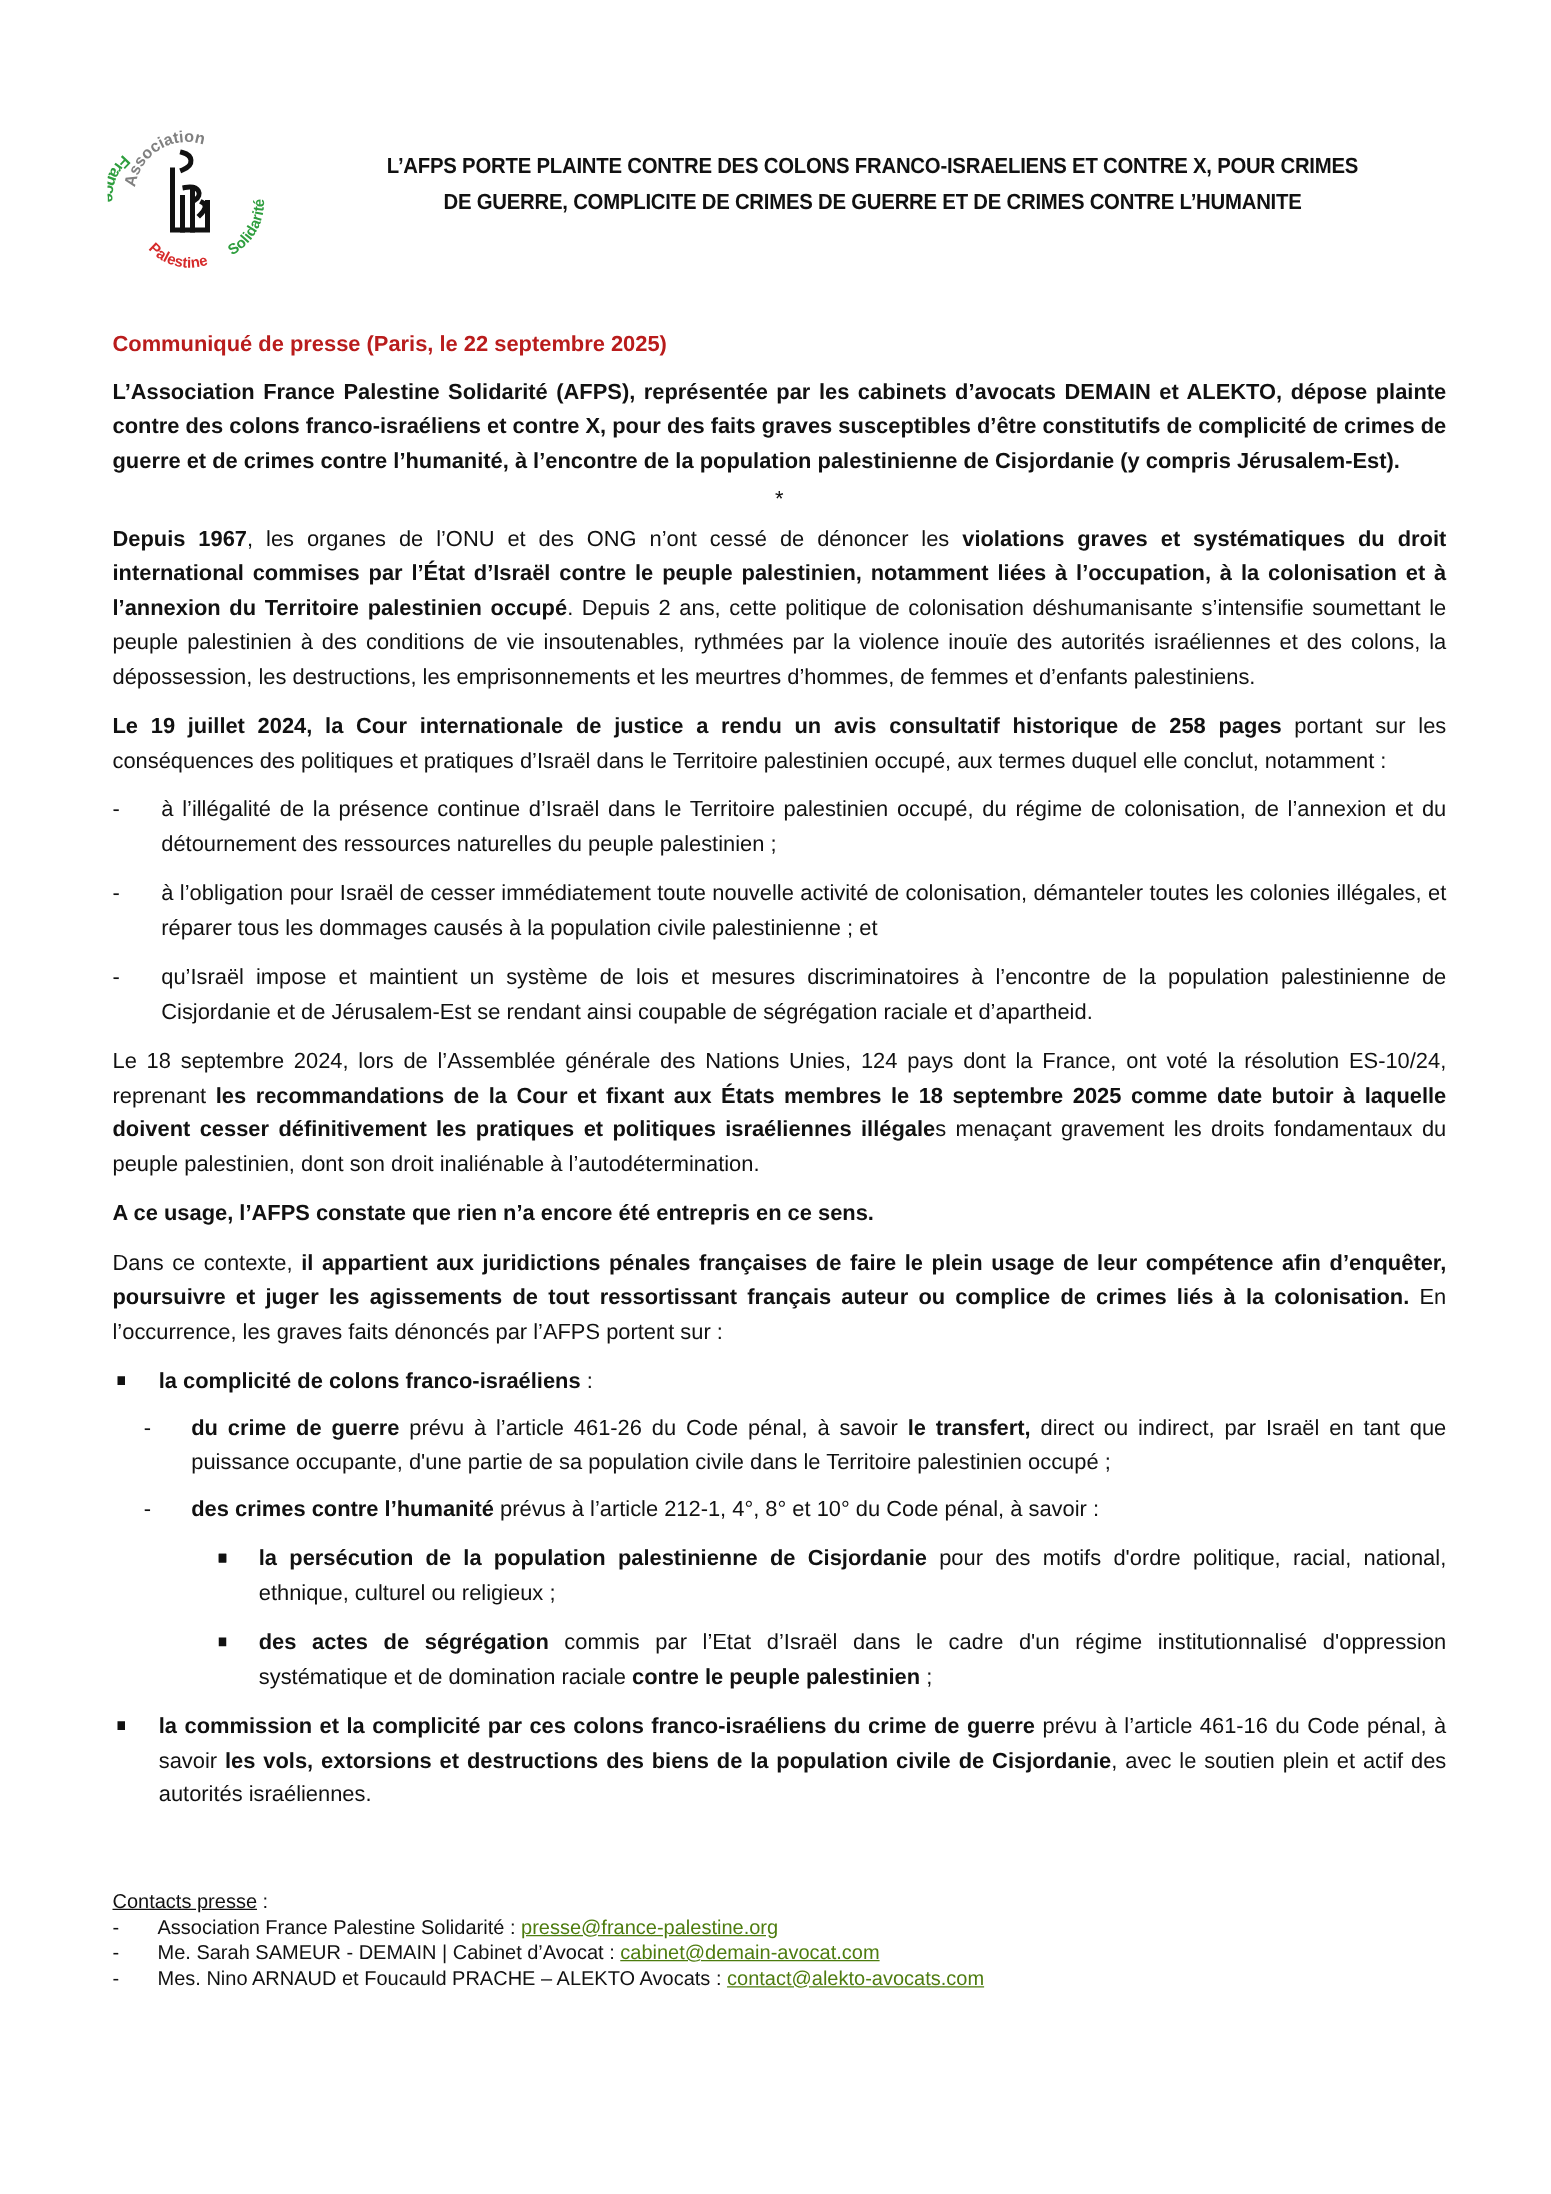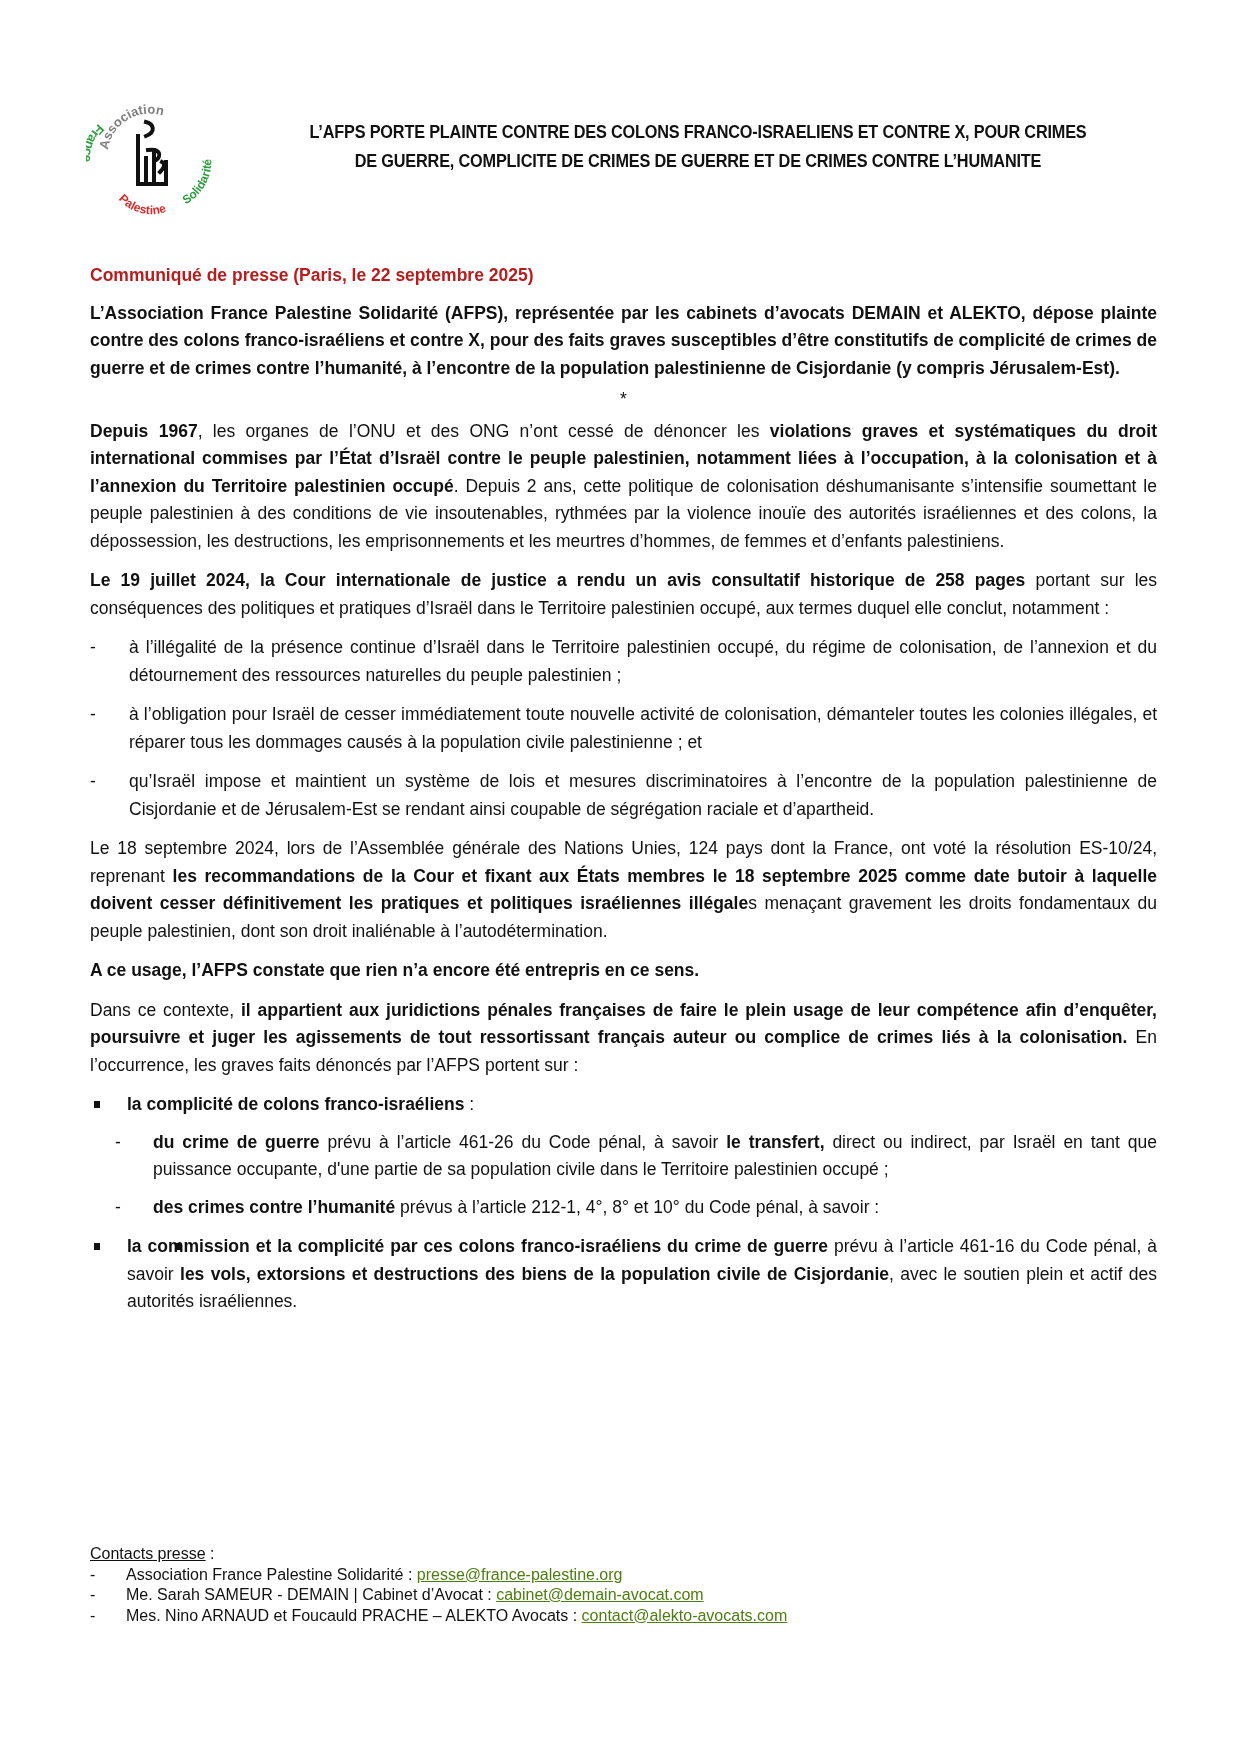"la persécution de la population" li { html: none -> <li><span></span><span><b>la persécution de la population palestinienne de Cisjordanie</b><span> pour des motifs d'ordre politique, racial, national, ethnique, culturel ou religieux ;</span></span></li> }
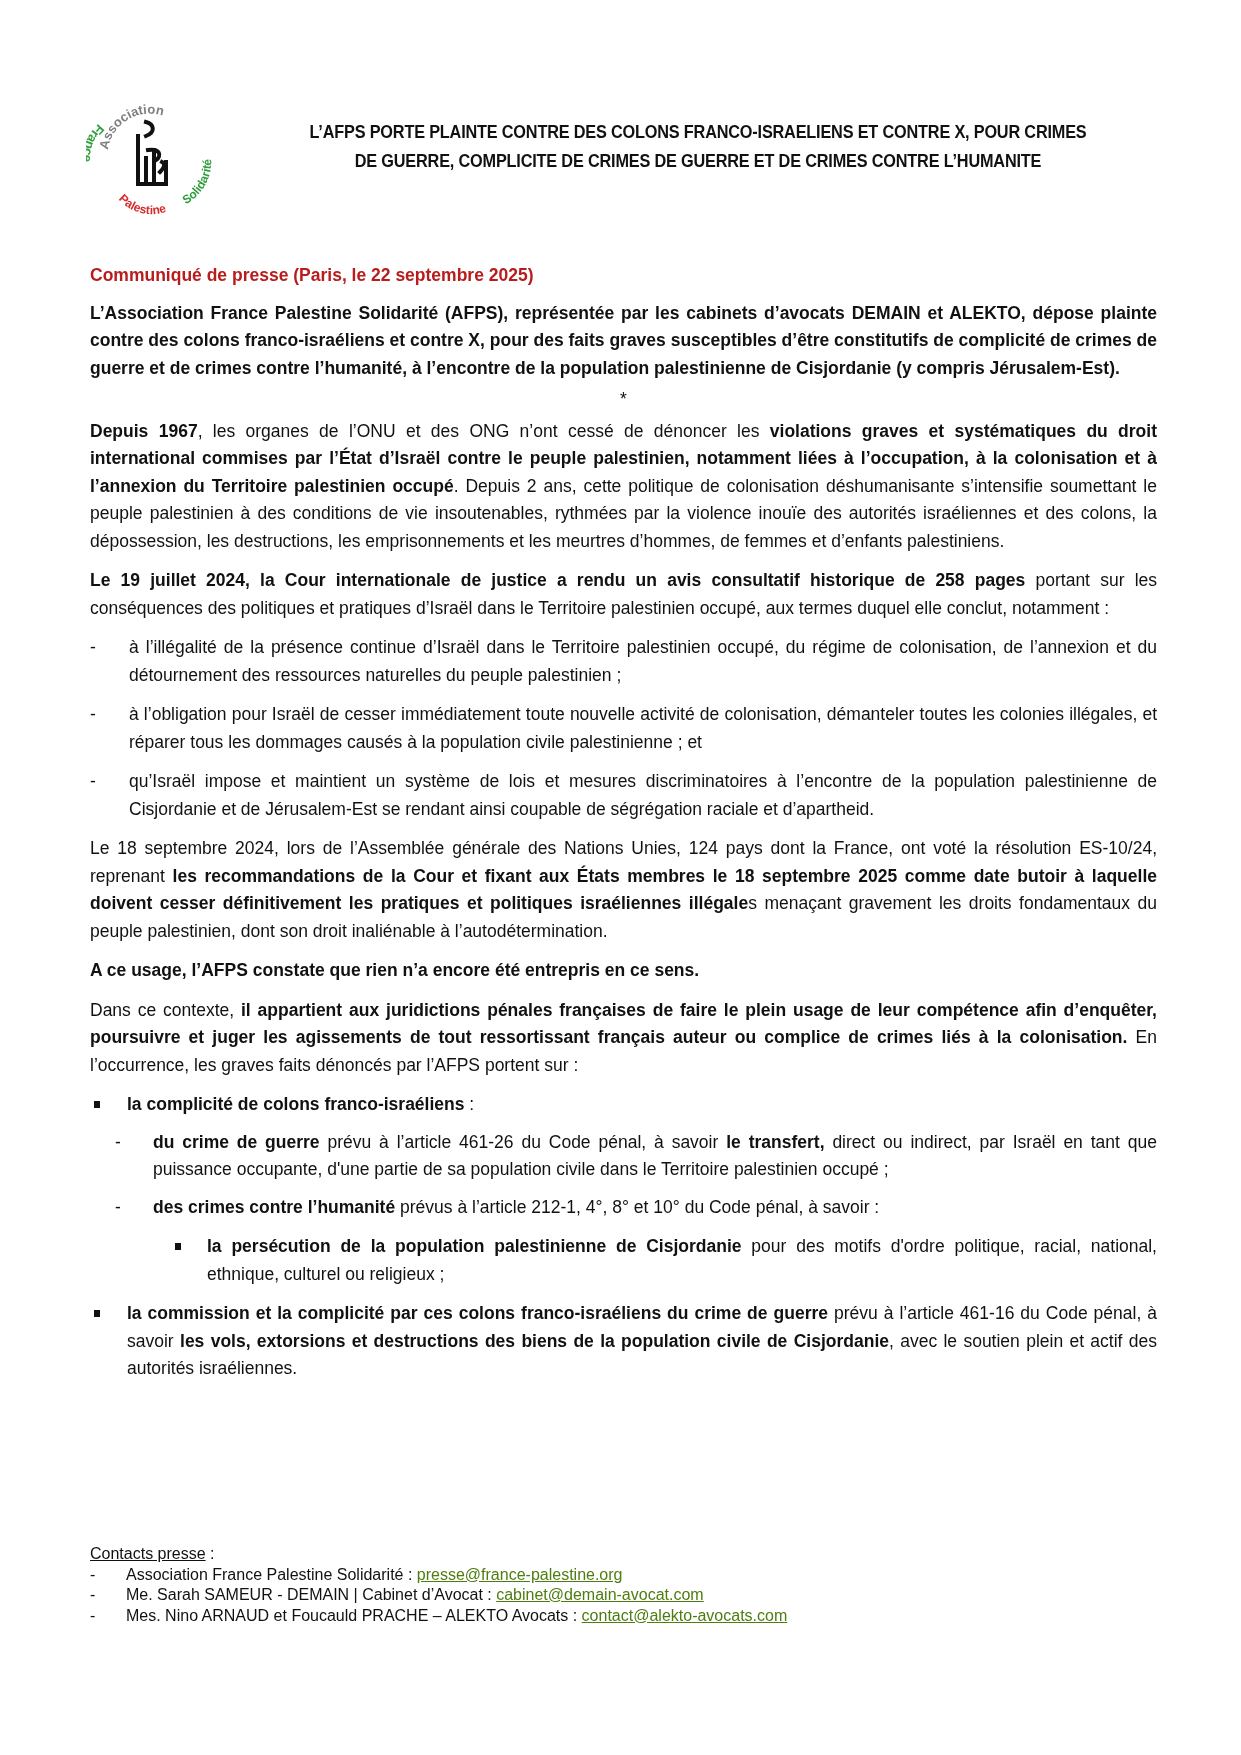"des actes de ségrégation commis" li { html: none -> <li><span></span><span><b>des actes de ségrégation</b><span> commis par l’Etat d’Israël dans le cadre d'un régime institutionnalisé d'oppression systématique et de domination raciale </span><b>contre le peuple palestinien</b><span> ;</span></span></li> }
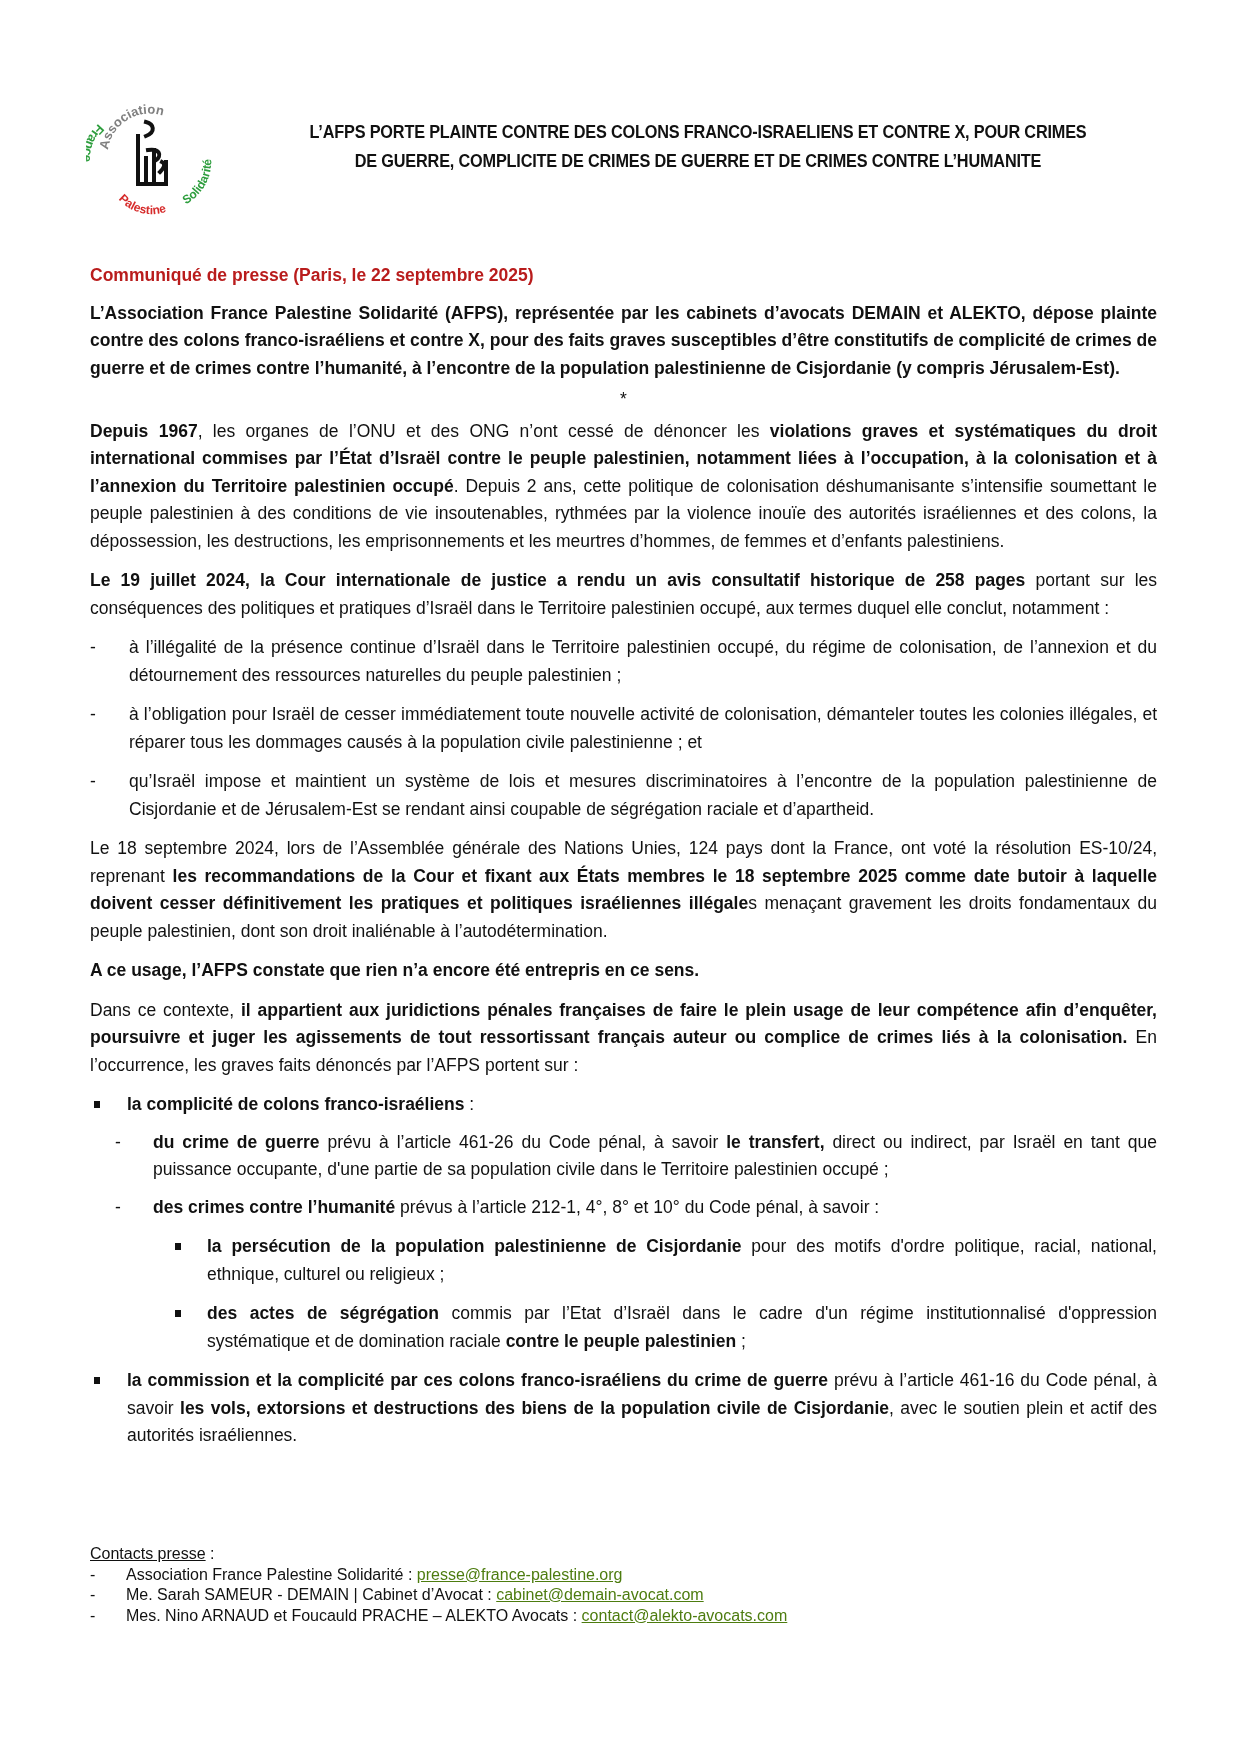"Contacts presse :" .contacts { top: 1544px -> 1512px }
